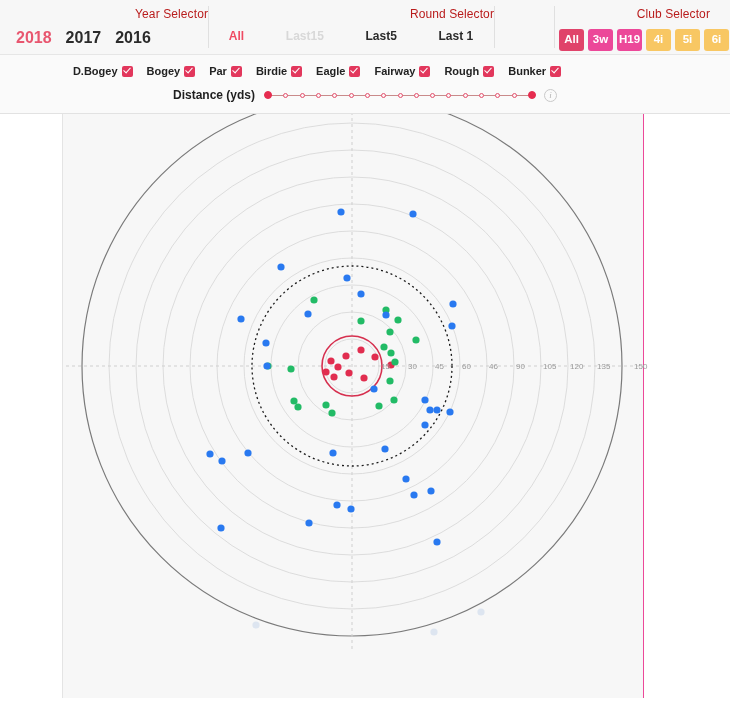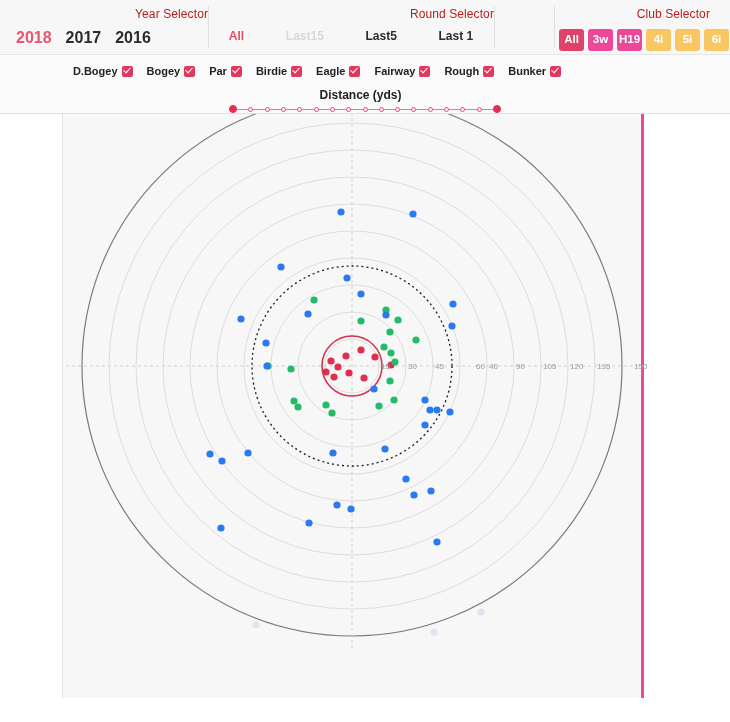"Distance (yds)" .slider-row { flex-direction: column -> none }
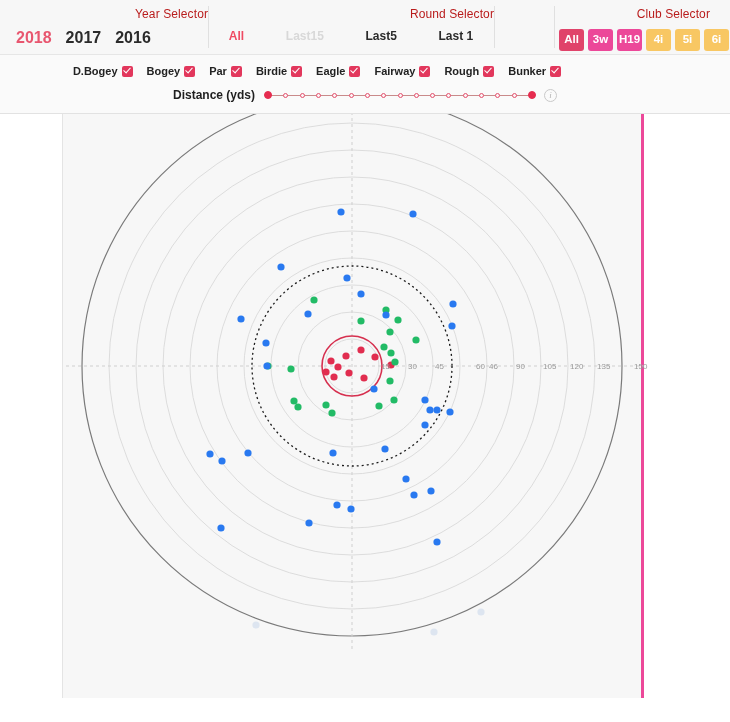"15" .chart-card { border-right: 3px solid #ec4899 -> 1px solid #ec4899 }
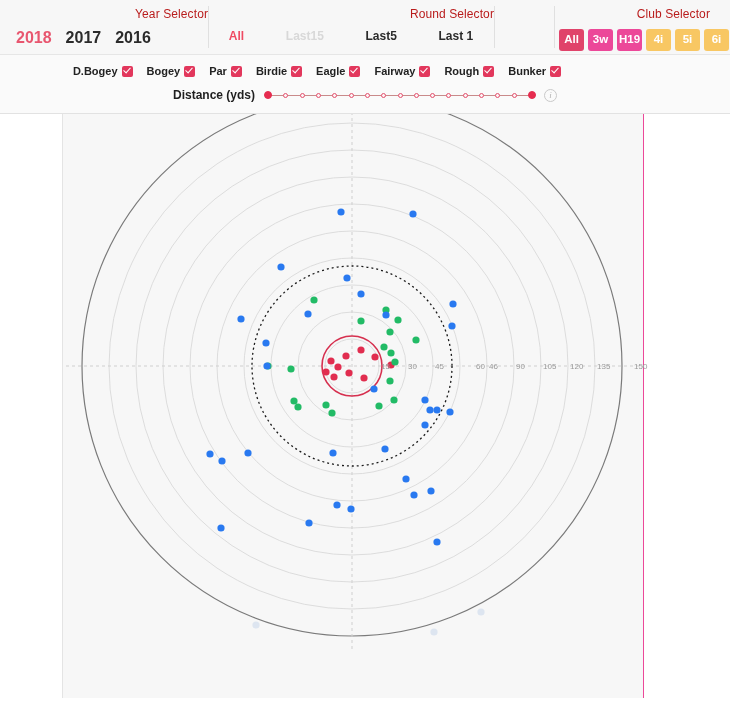"60" span.axis-lbl { left: 413px -> 399px }
